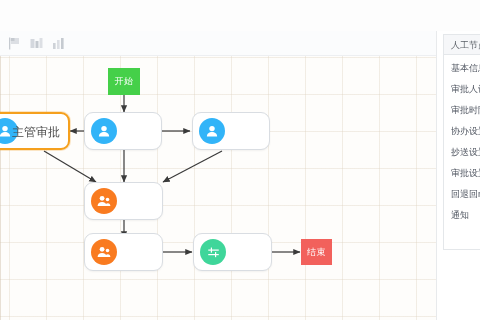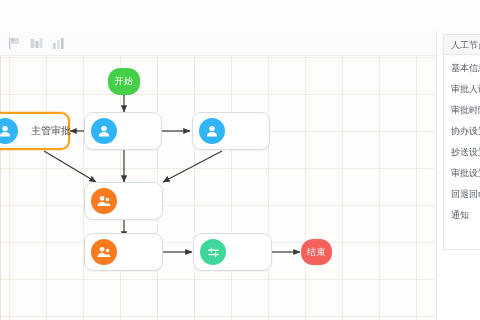"开始" .node-terminal { border-radius: 12px -> 0 }
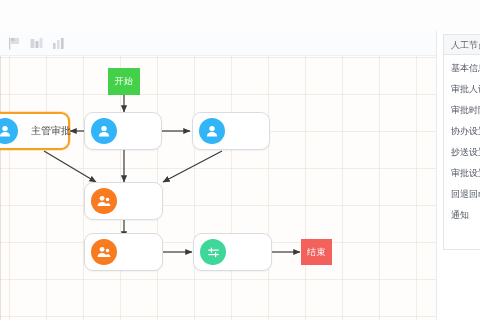"主管审批" .node-label { font-size: 10px -> 12px; left: 45px -> 26px }
